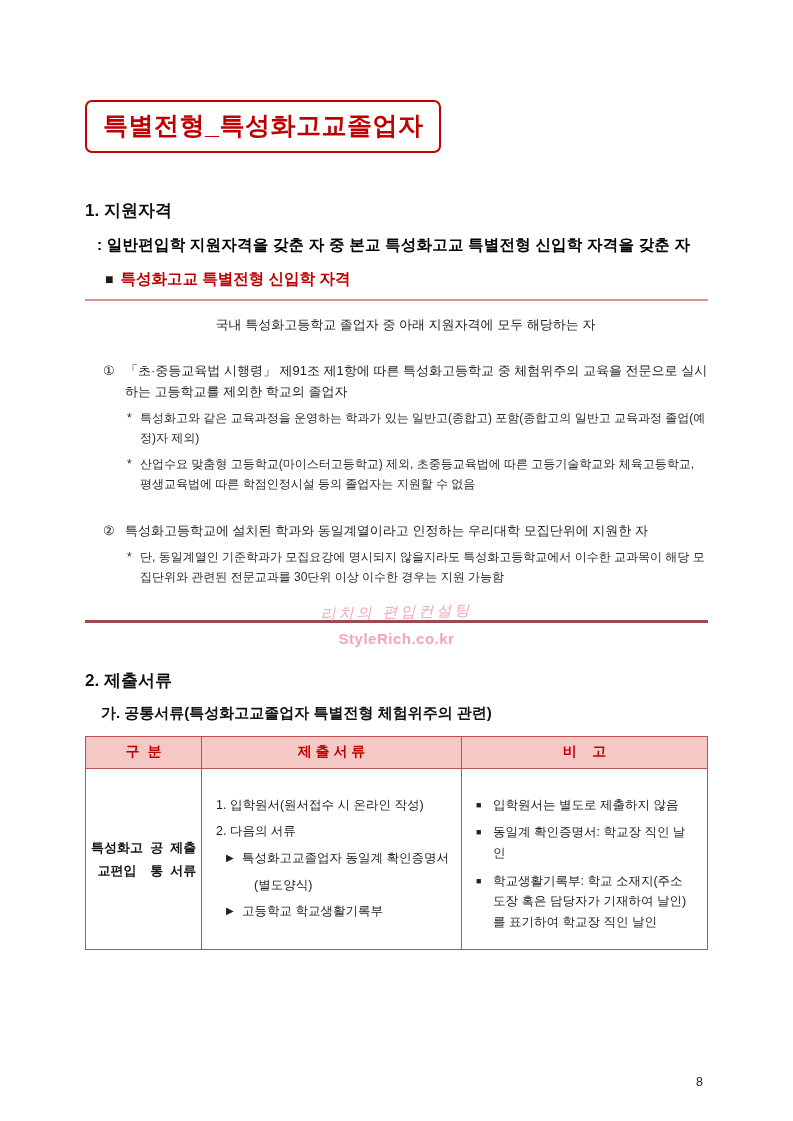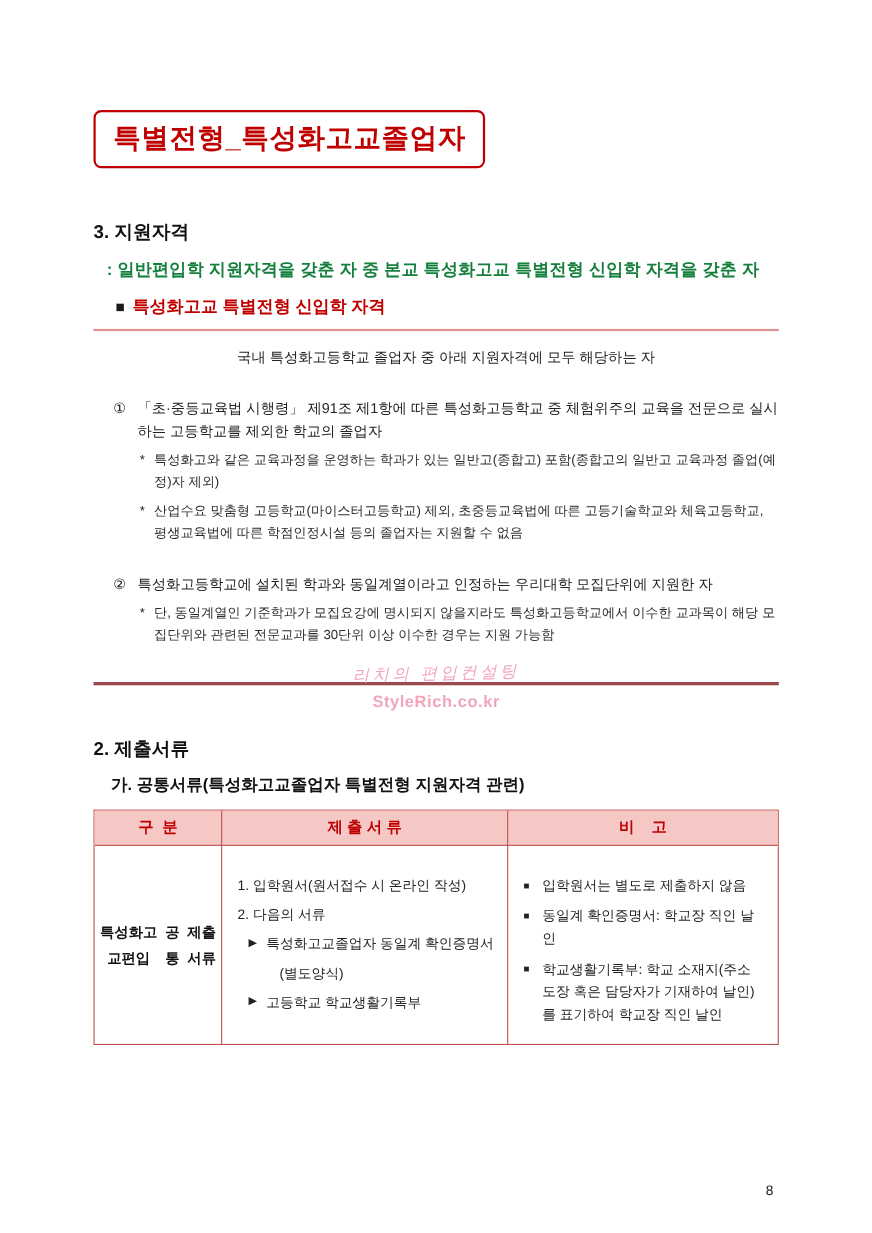"3. 지원자격" div.s-heading { text: 3 -> 1 }
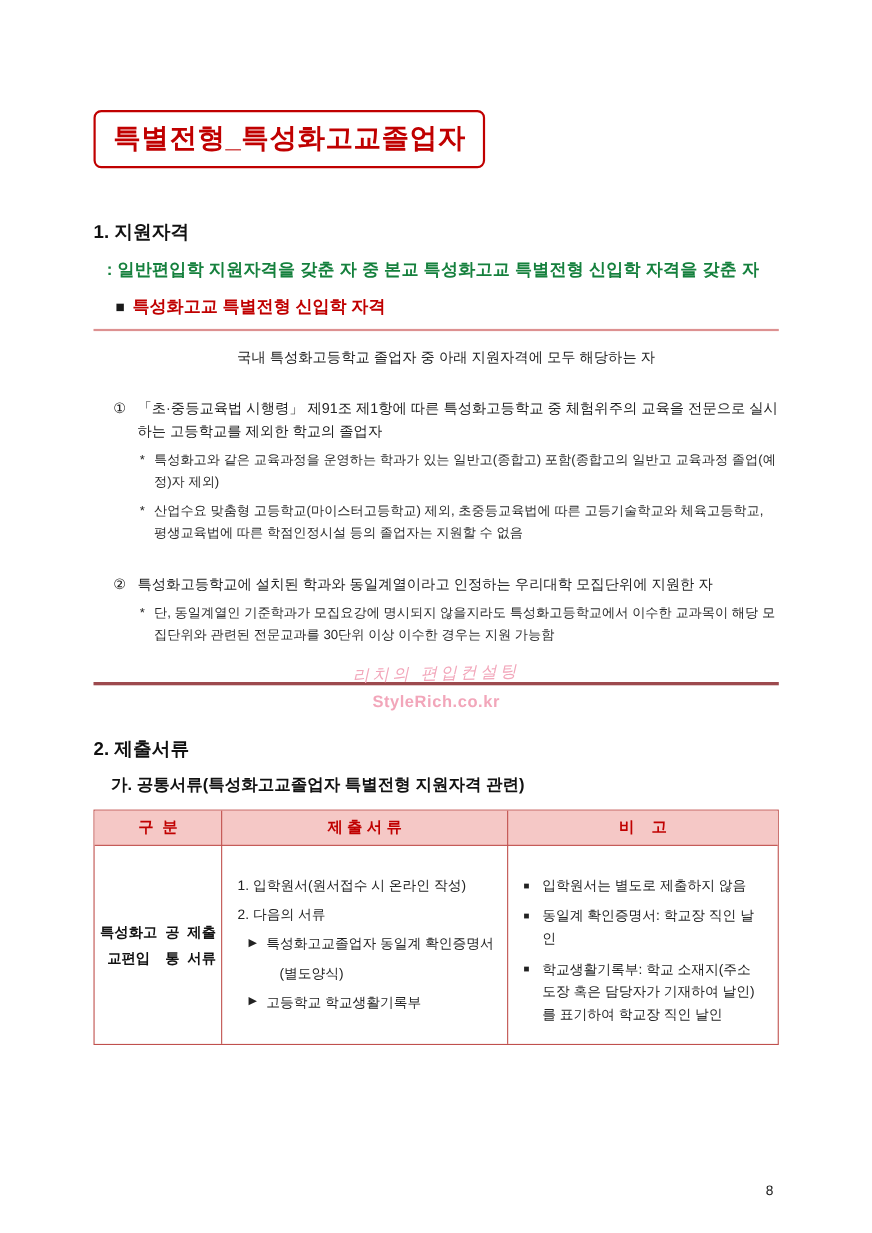": 일반편입학 지원자격을 갖춘 자" .s1-lead { color: #15803d -> #000000 }
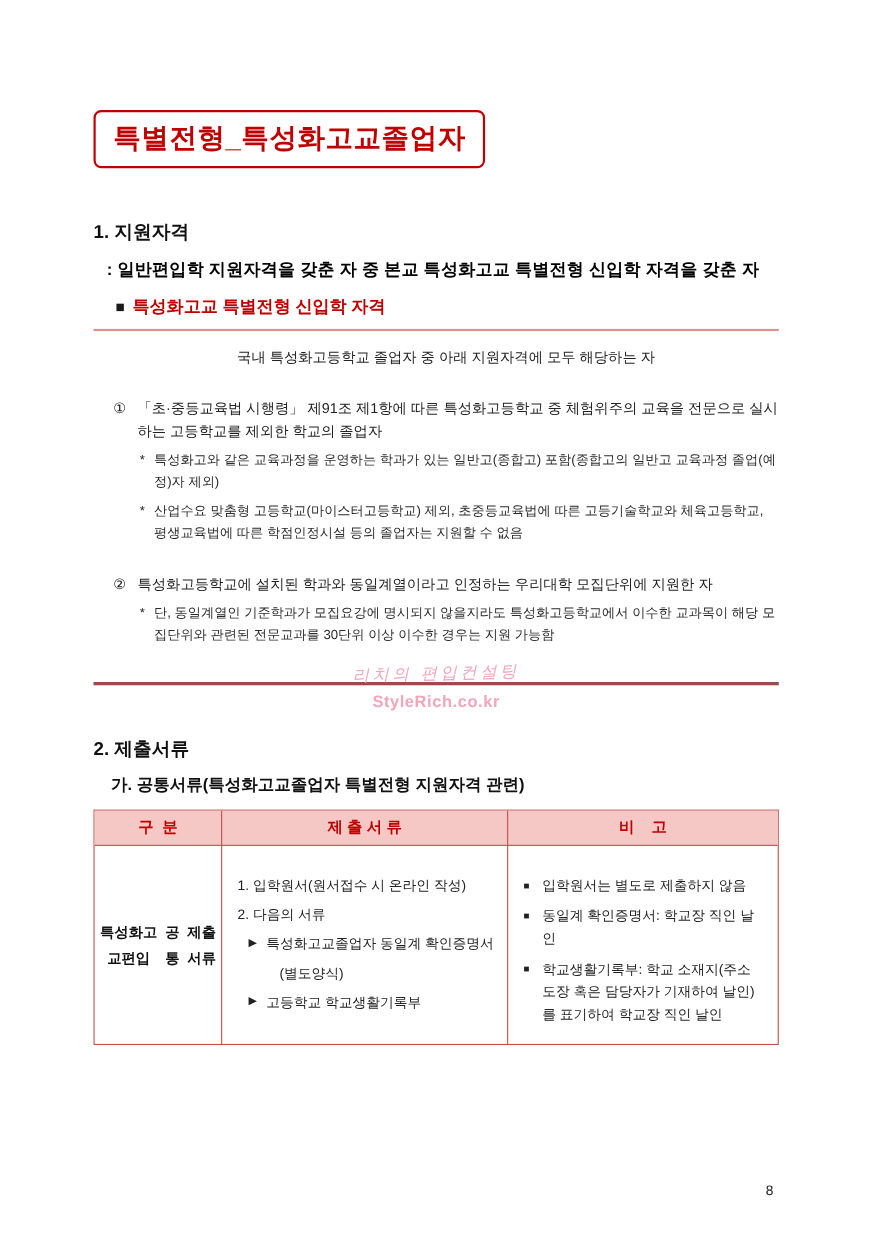"가. 공통서류(특성화고교졸업자 특별전형 지원자격 관련)" div.s2-sub { text: 지원자격 -> 체험위주의 }
